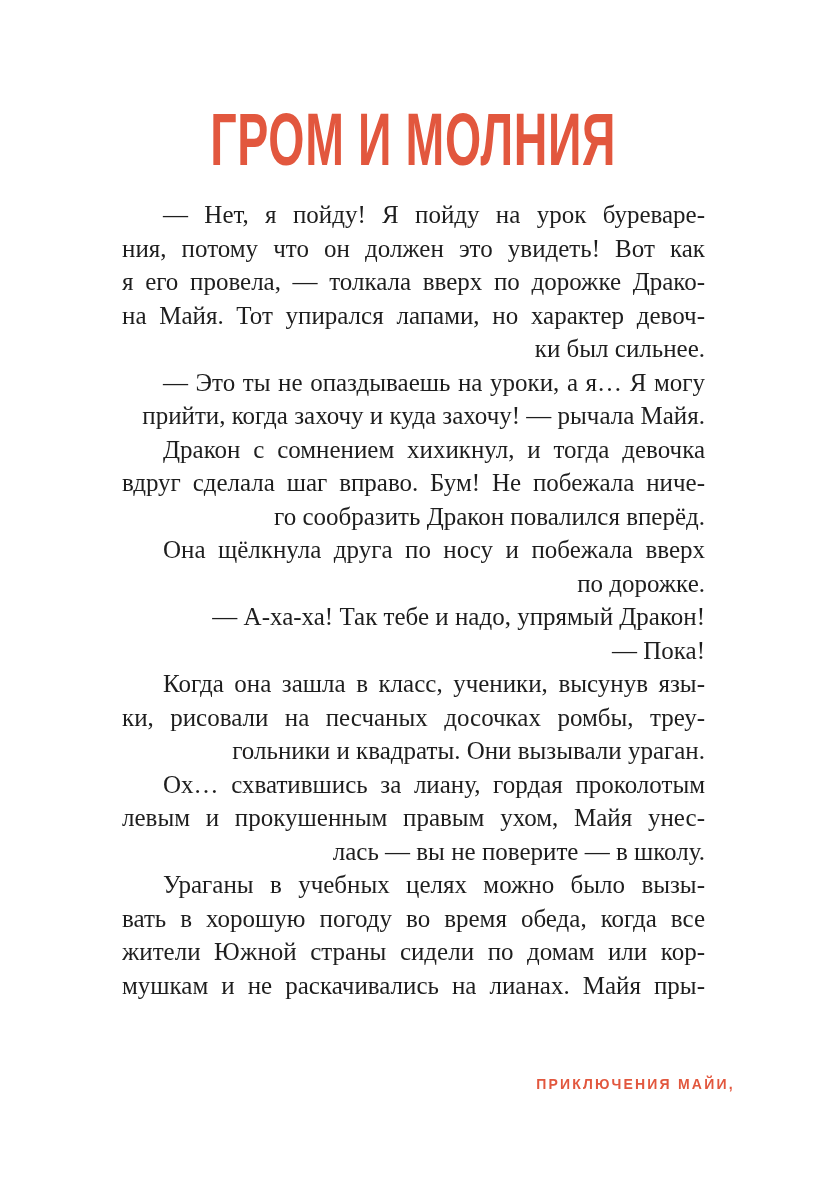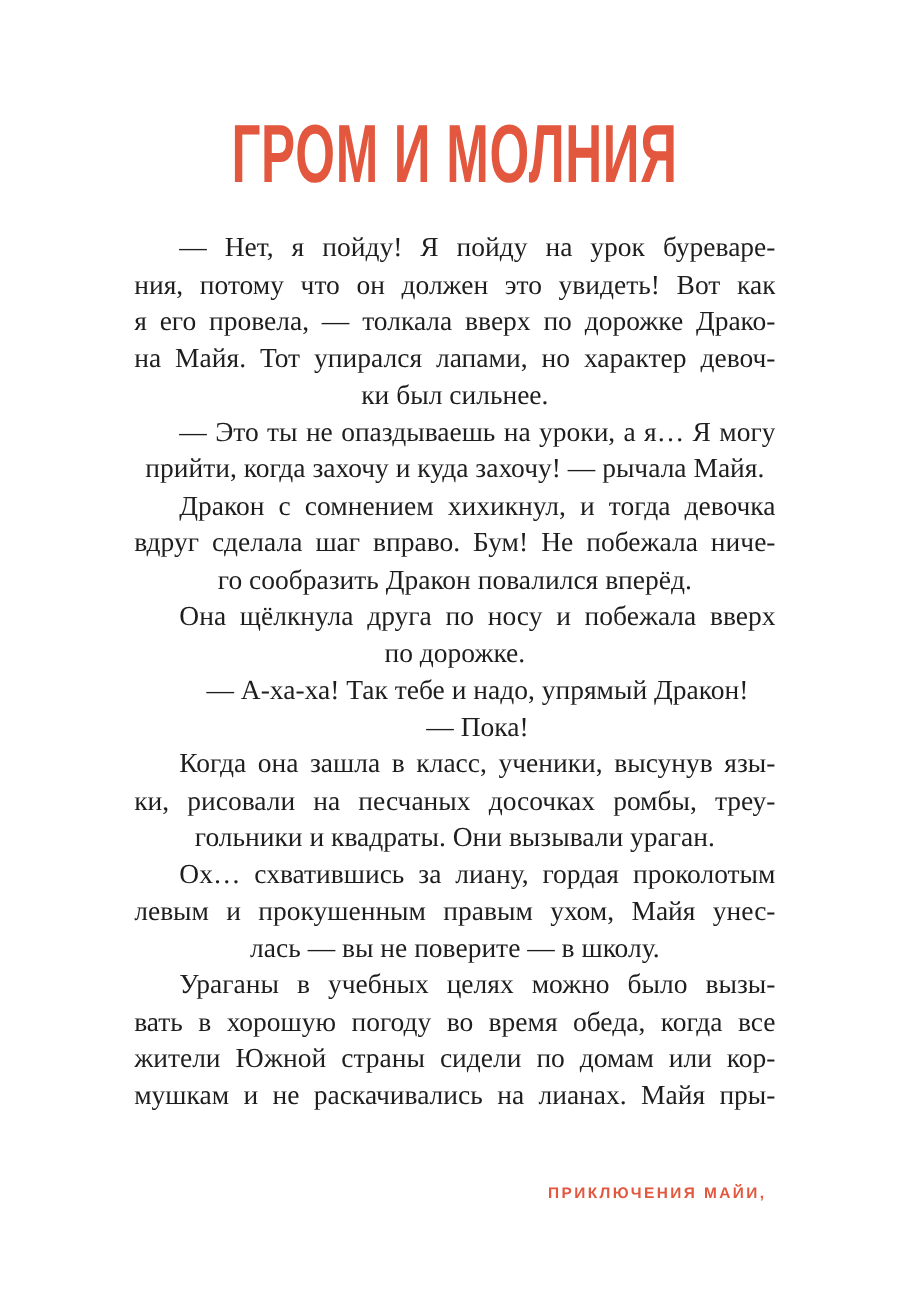"— Нет, я пойду! Я" .body-text { top: 209px -> 198px }
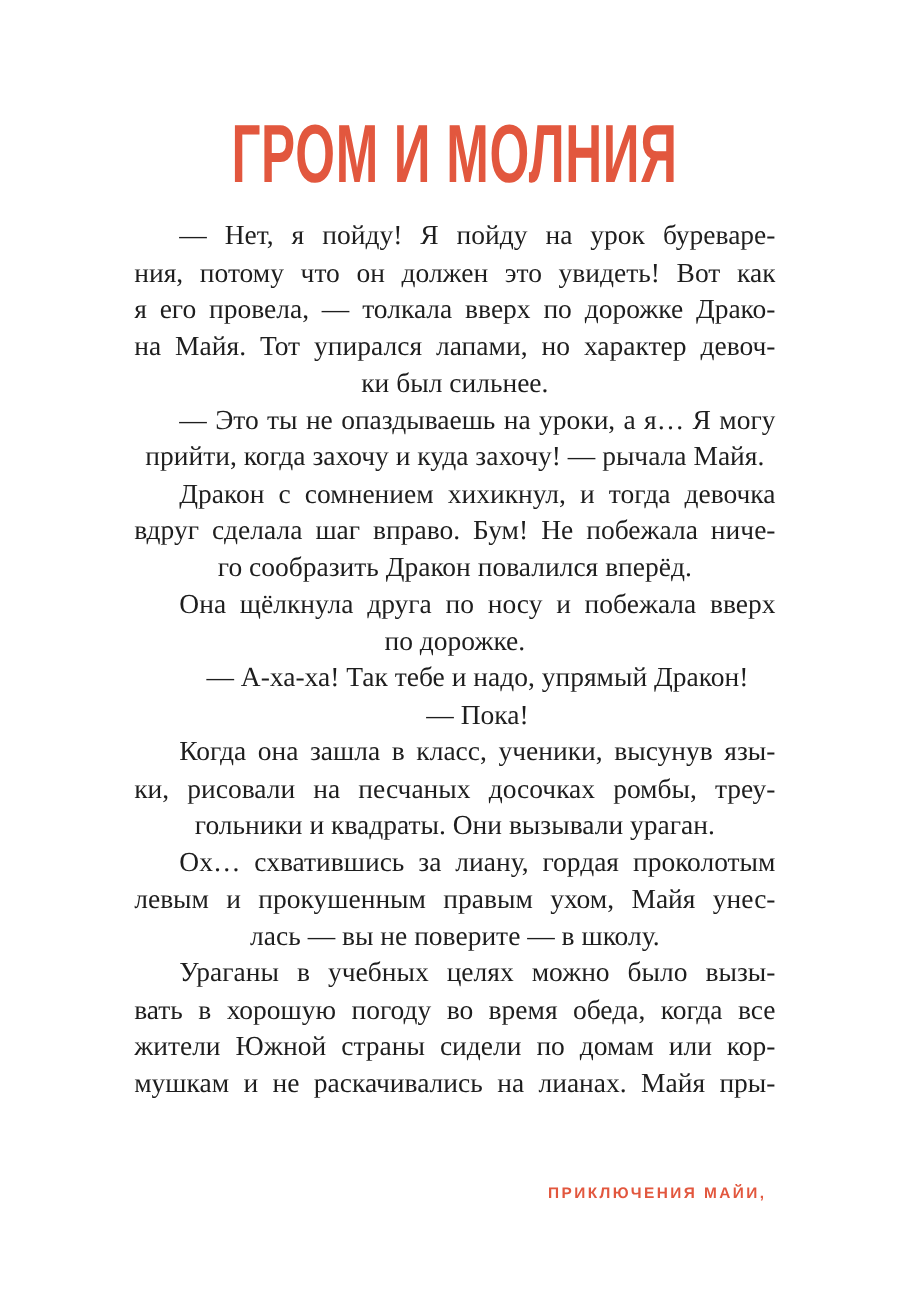"ки был сильнее." .line { text-align: center -> right }
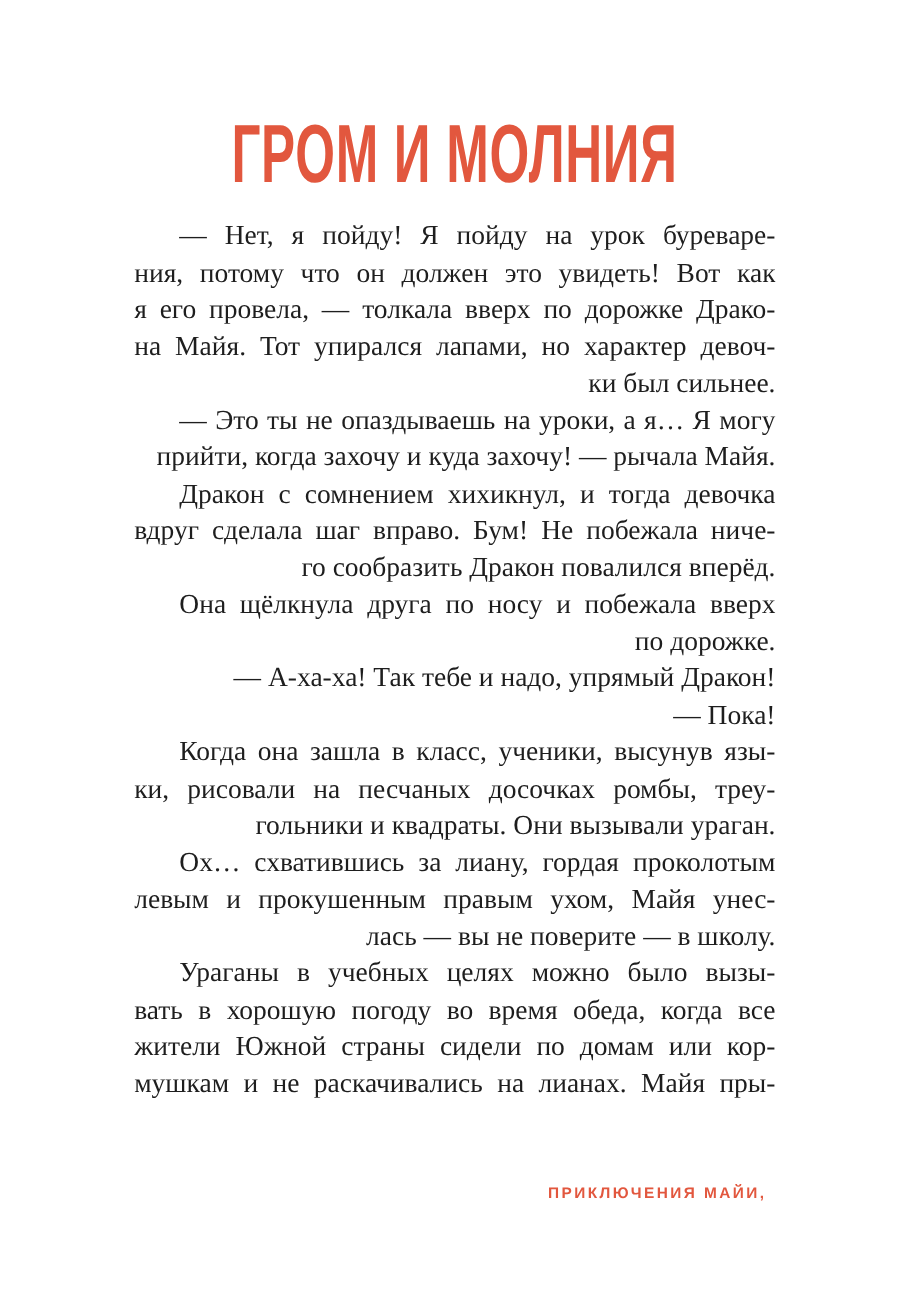"ПРИКЛЮЧЕНИЯ МАЙИ," .footer { gap: 38px -> none }
